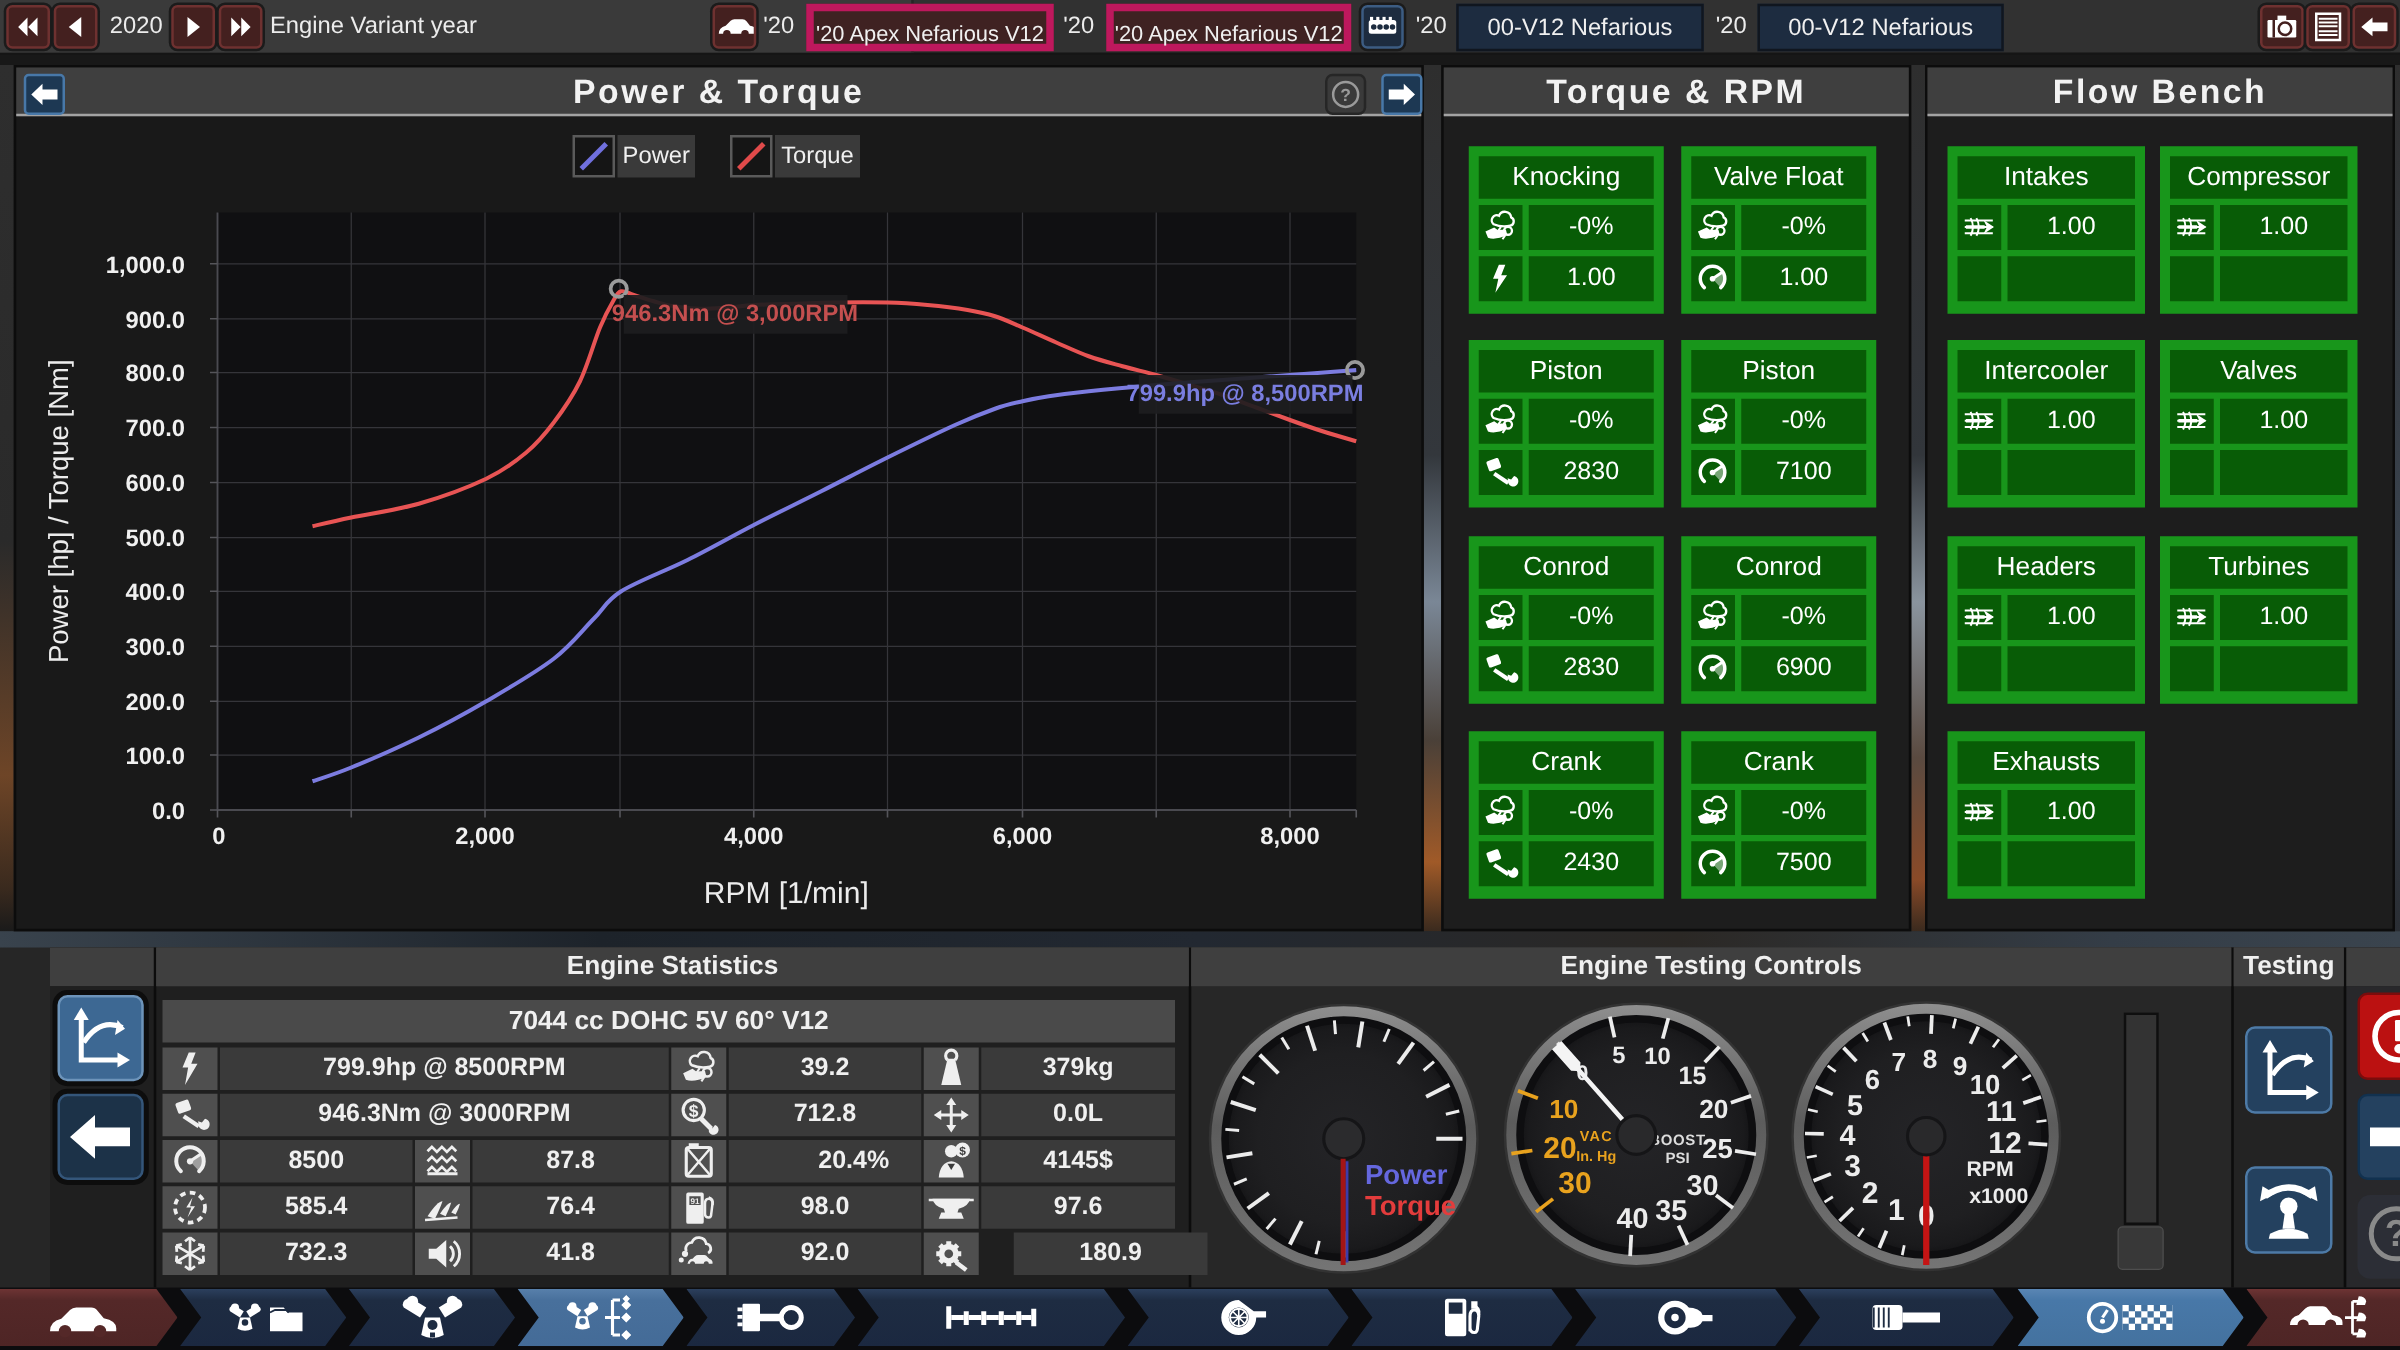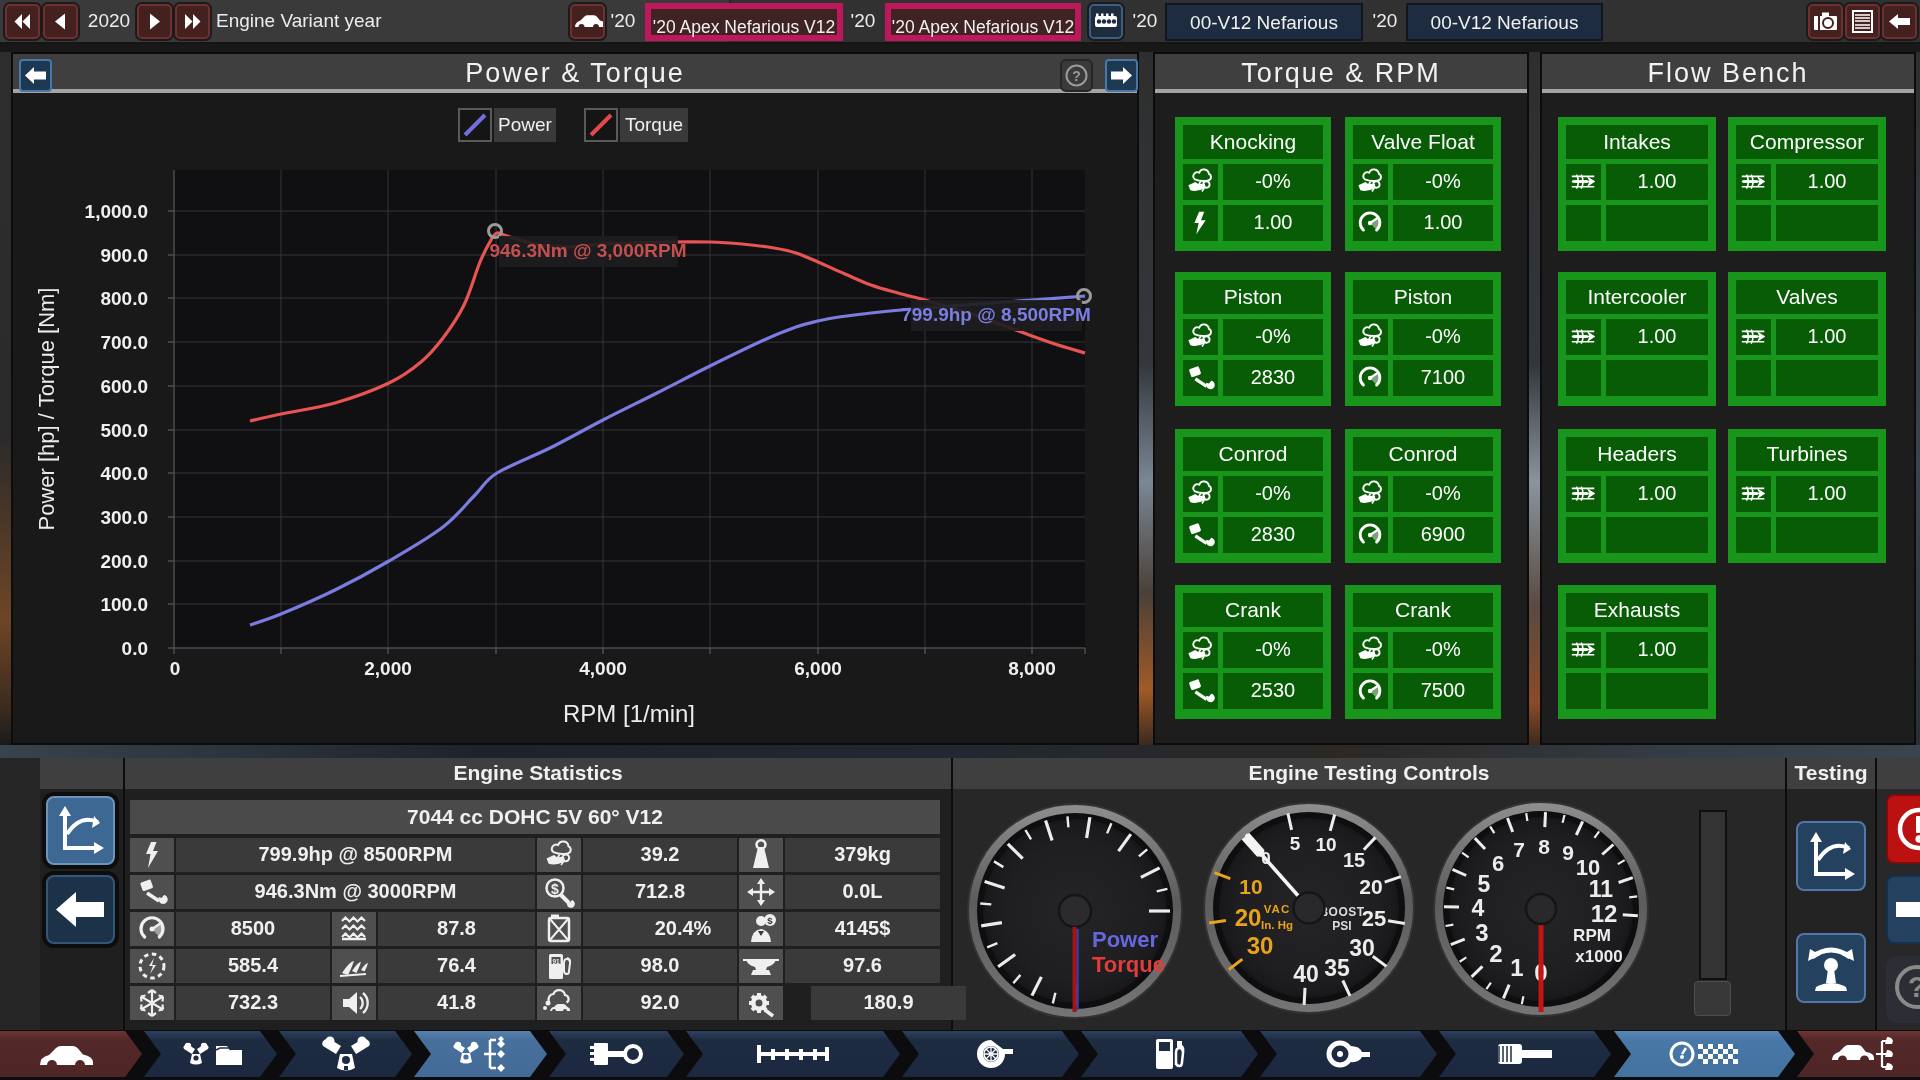"Power & Torque" .ptitle { border-bottom: 4px solid #a3a3a3 -> 2px solid #a3a3a3; font-weight: none -> bold }
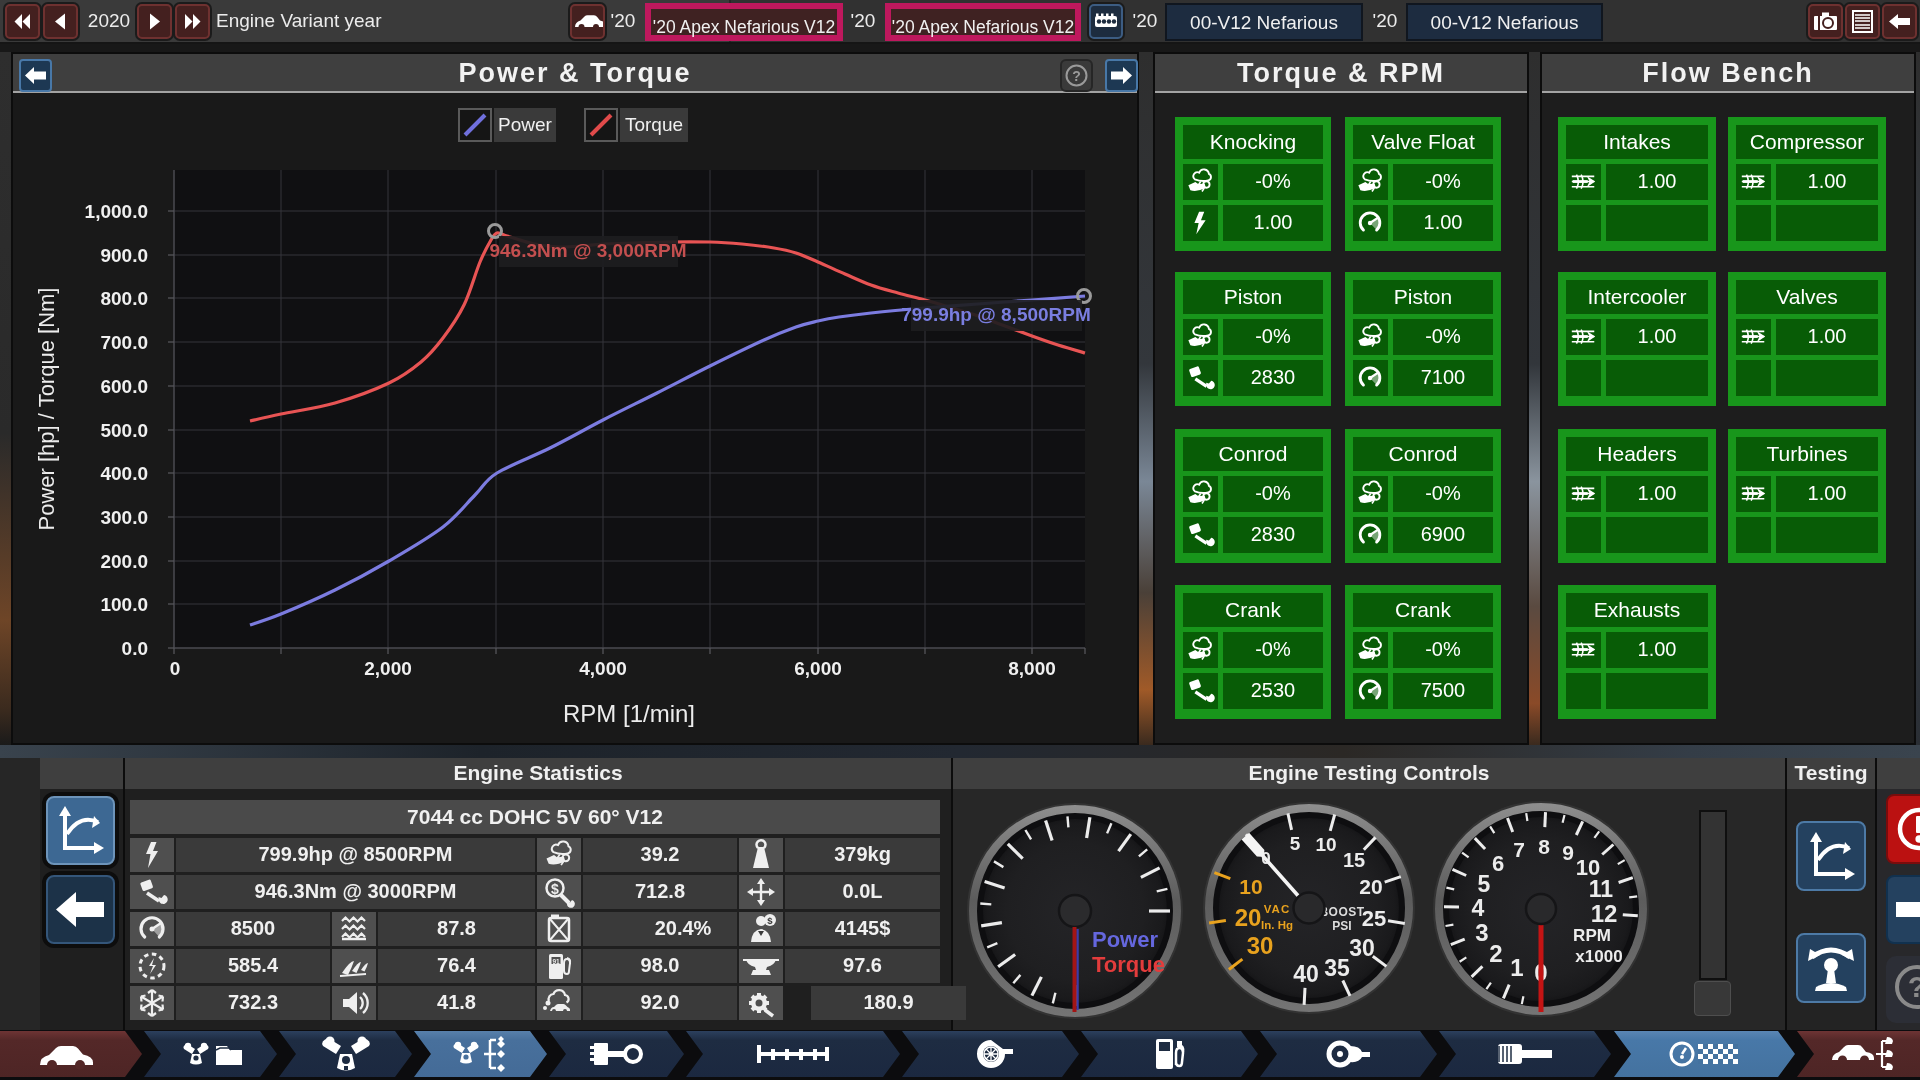"2530" div.vcell { text: 2530 -> 2430 }
